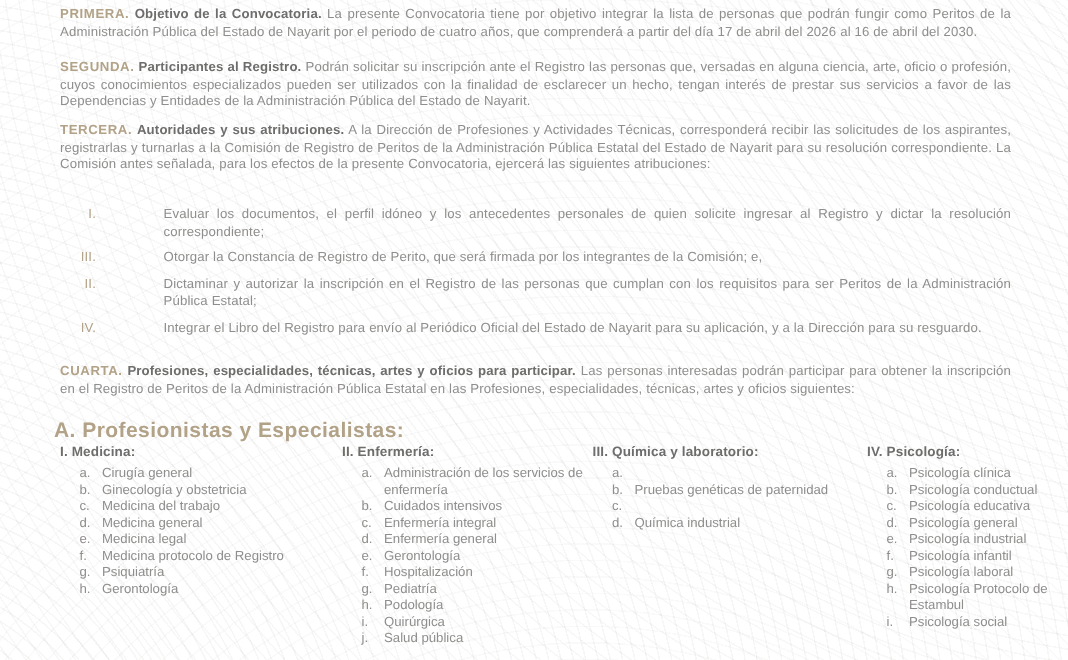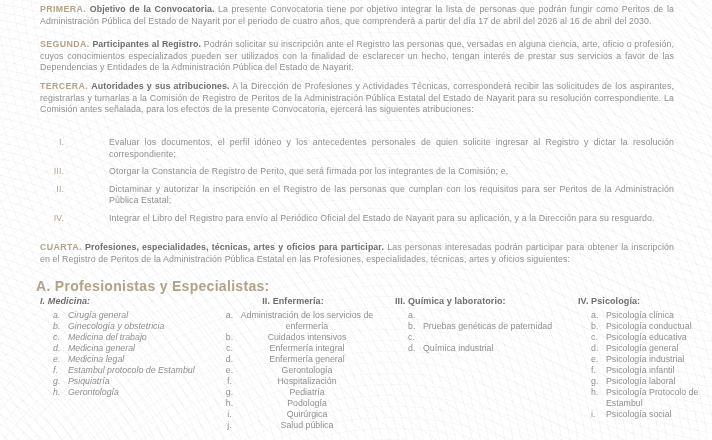"I. Medicina:" div.speciality-col { font-style: italic -> none }
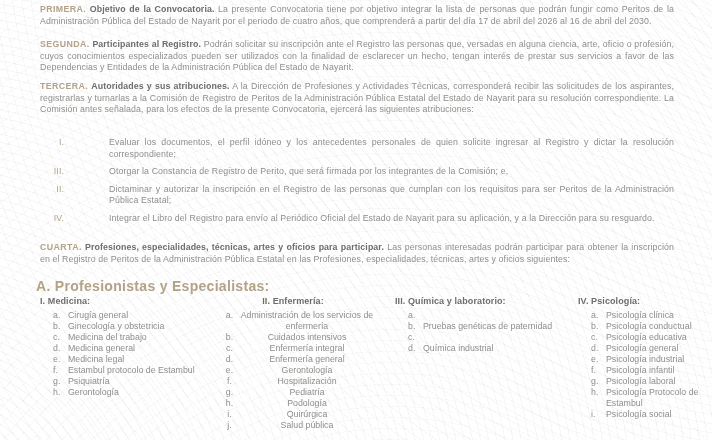"II. Enfermería:" div.speciality-col { left: 209px -> 228px; text-align: center -> none }
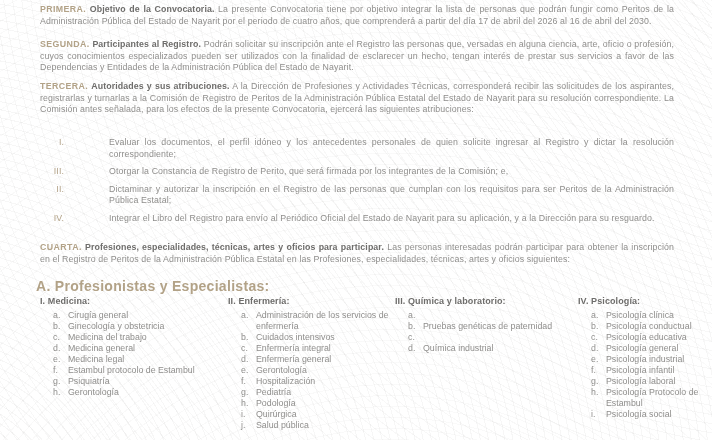"Estambul protocolo de Estambul" span.sub-text { text: Estambul protocolo de Estambul -> Medicina protocolo de Registro }
